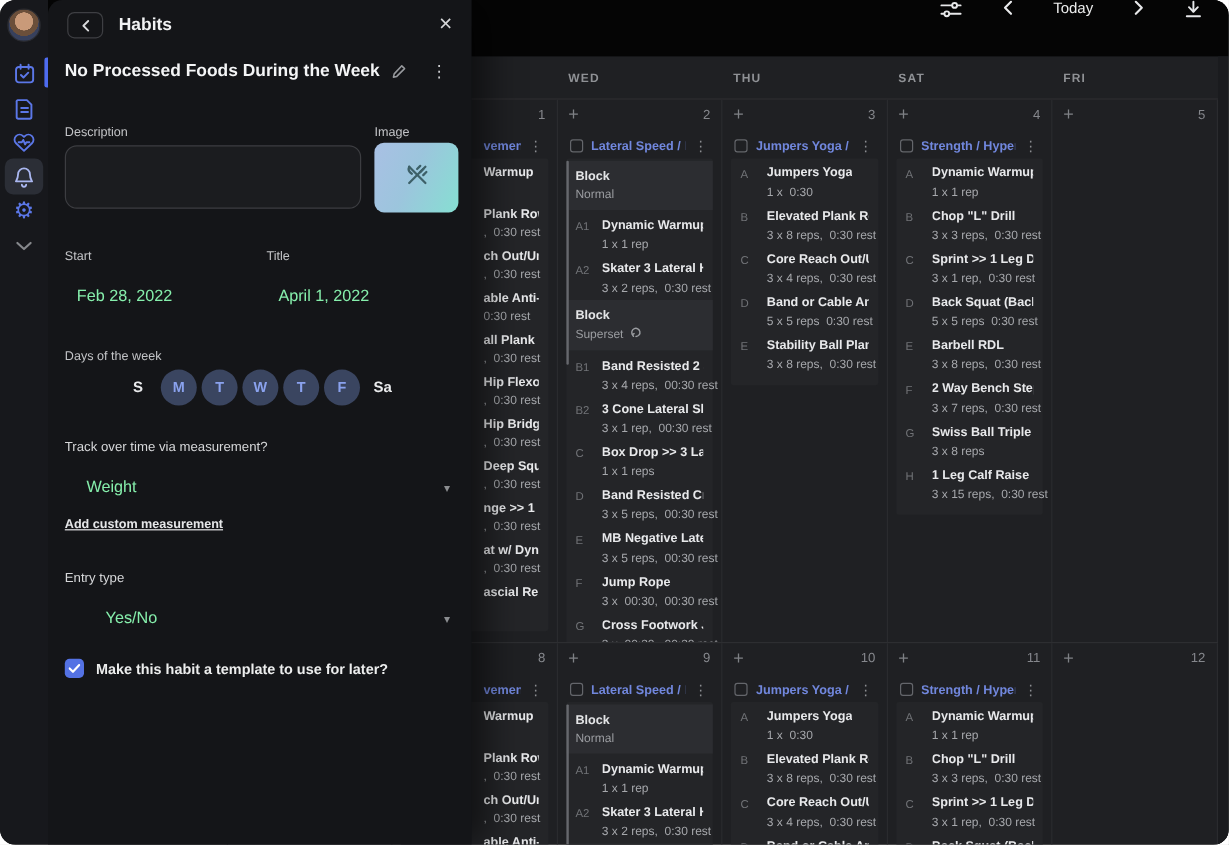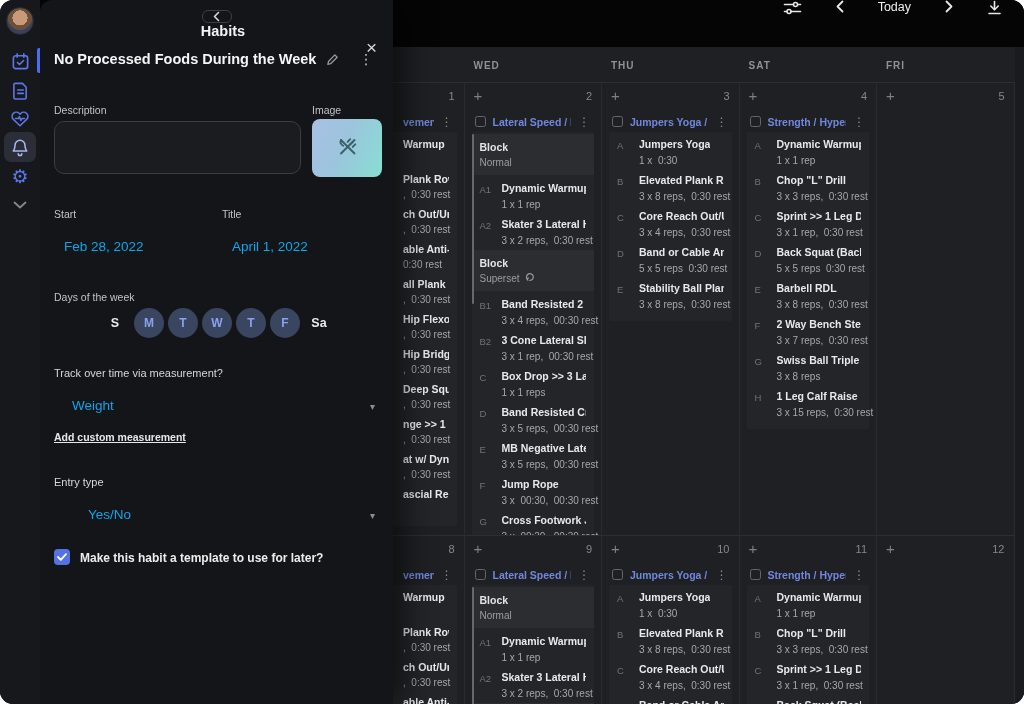"Habits" #modal-header { flex-direction: column -> none }
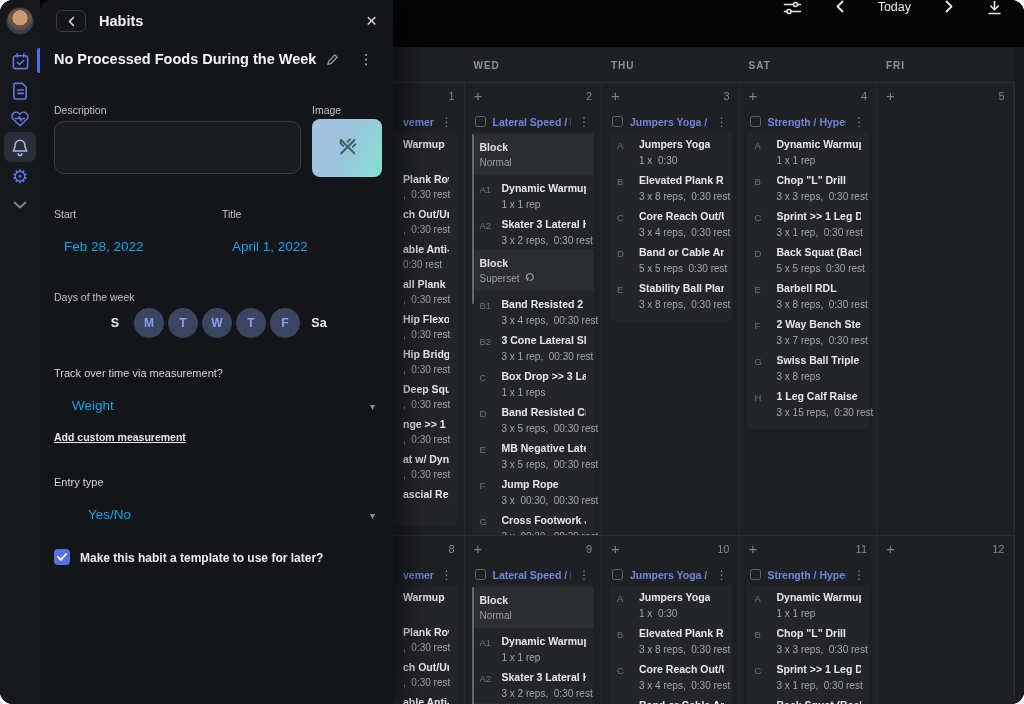"Feb 28, 2022" .fvalue { color: #0ea5e9 -> #86efac }
